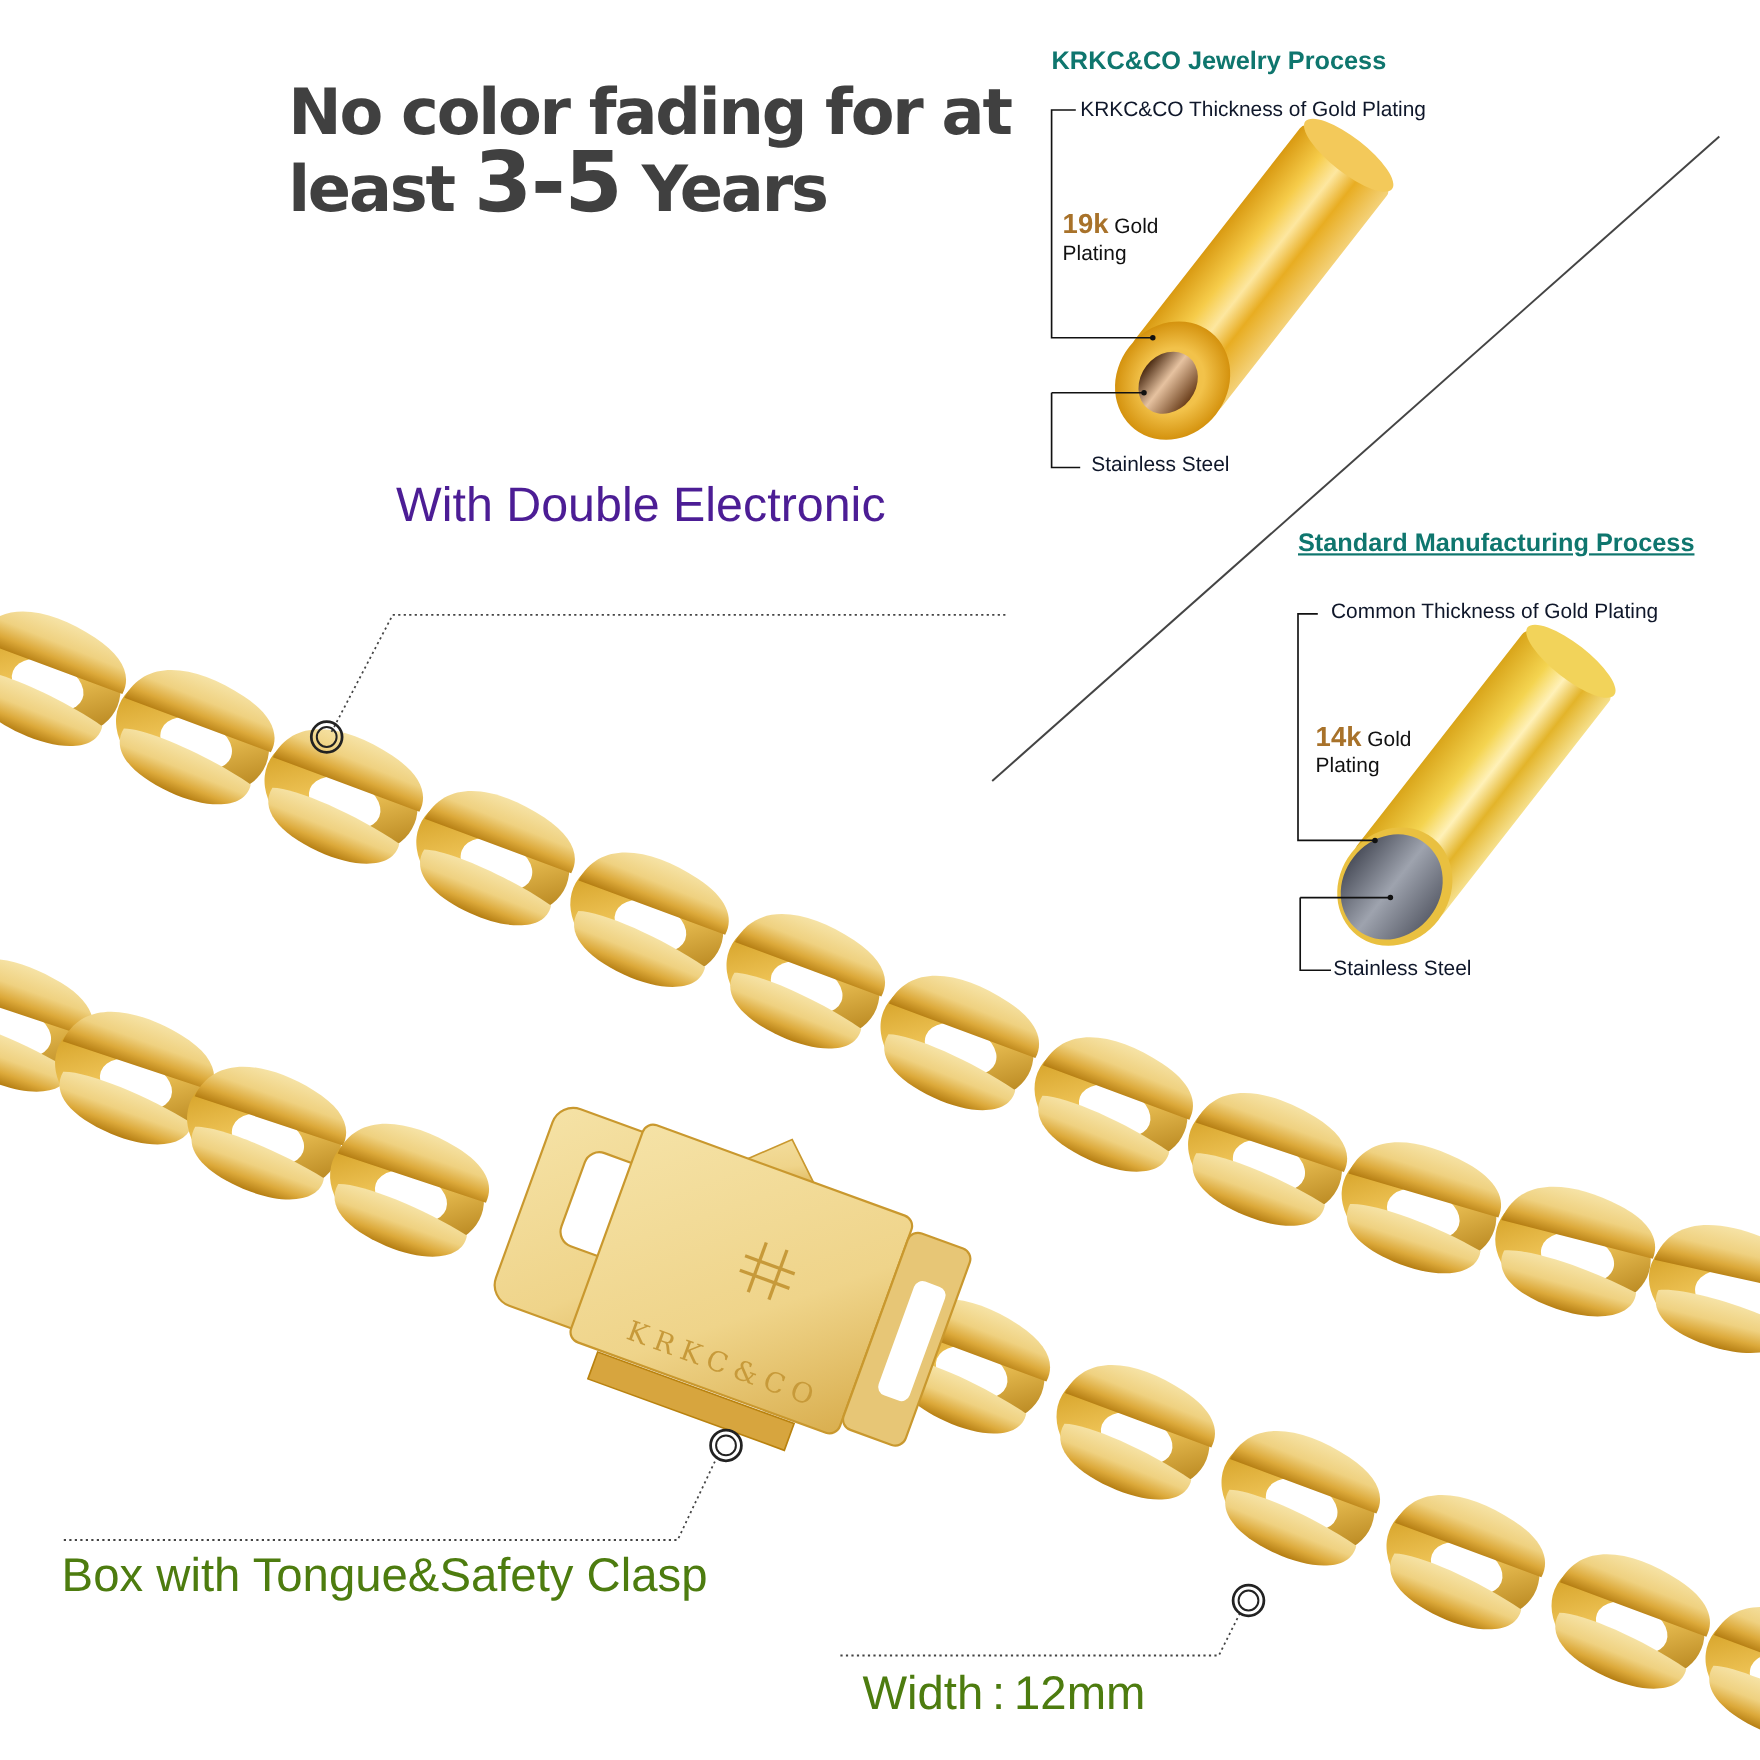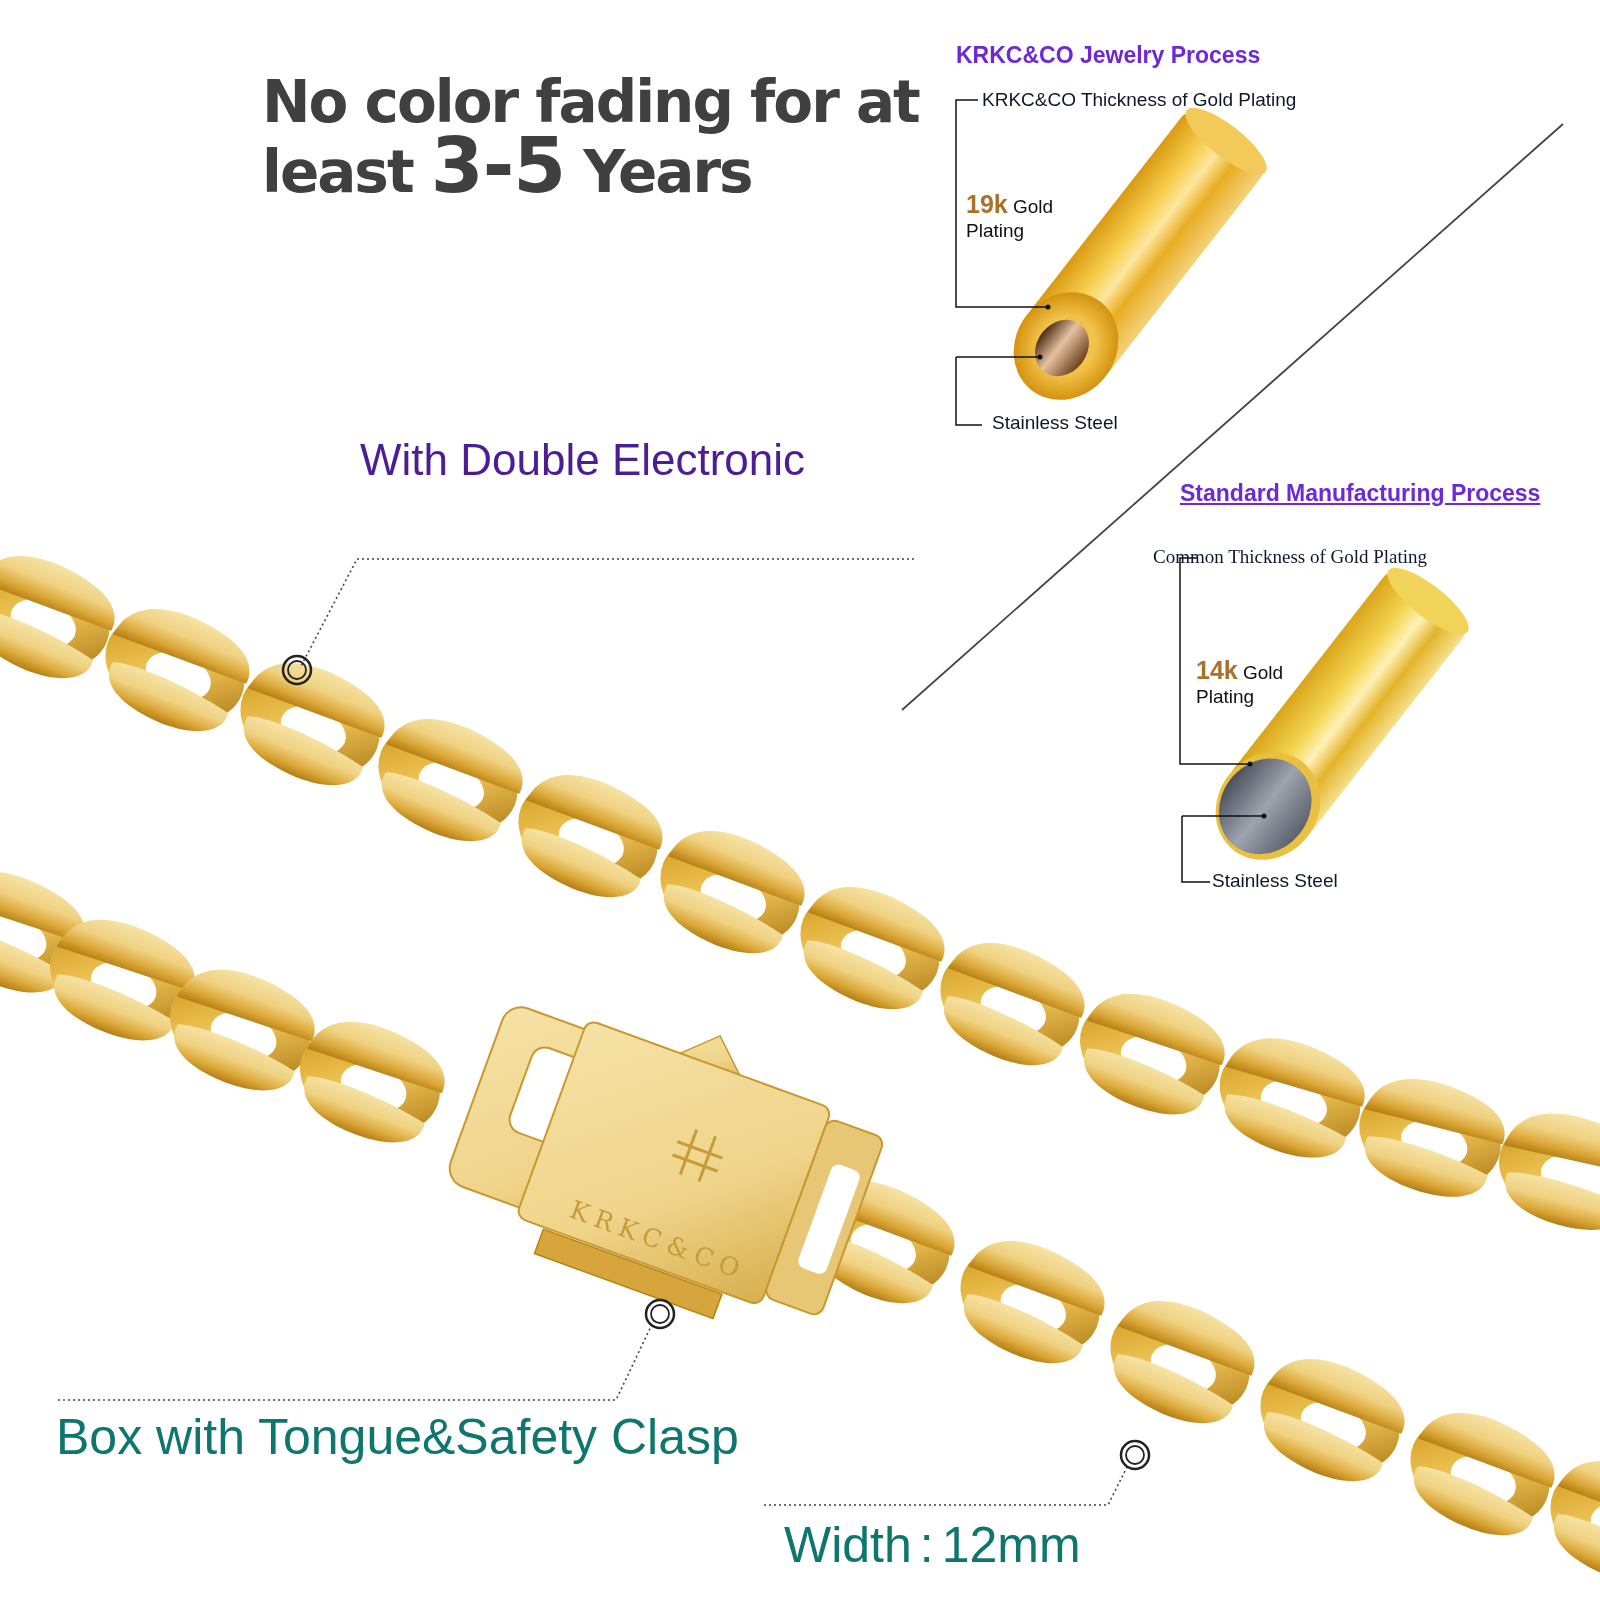"KRKC&CO Jewelry Process" .sec-title { color: #6d28d9 -> #0f766e }
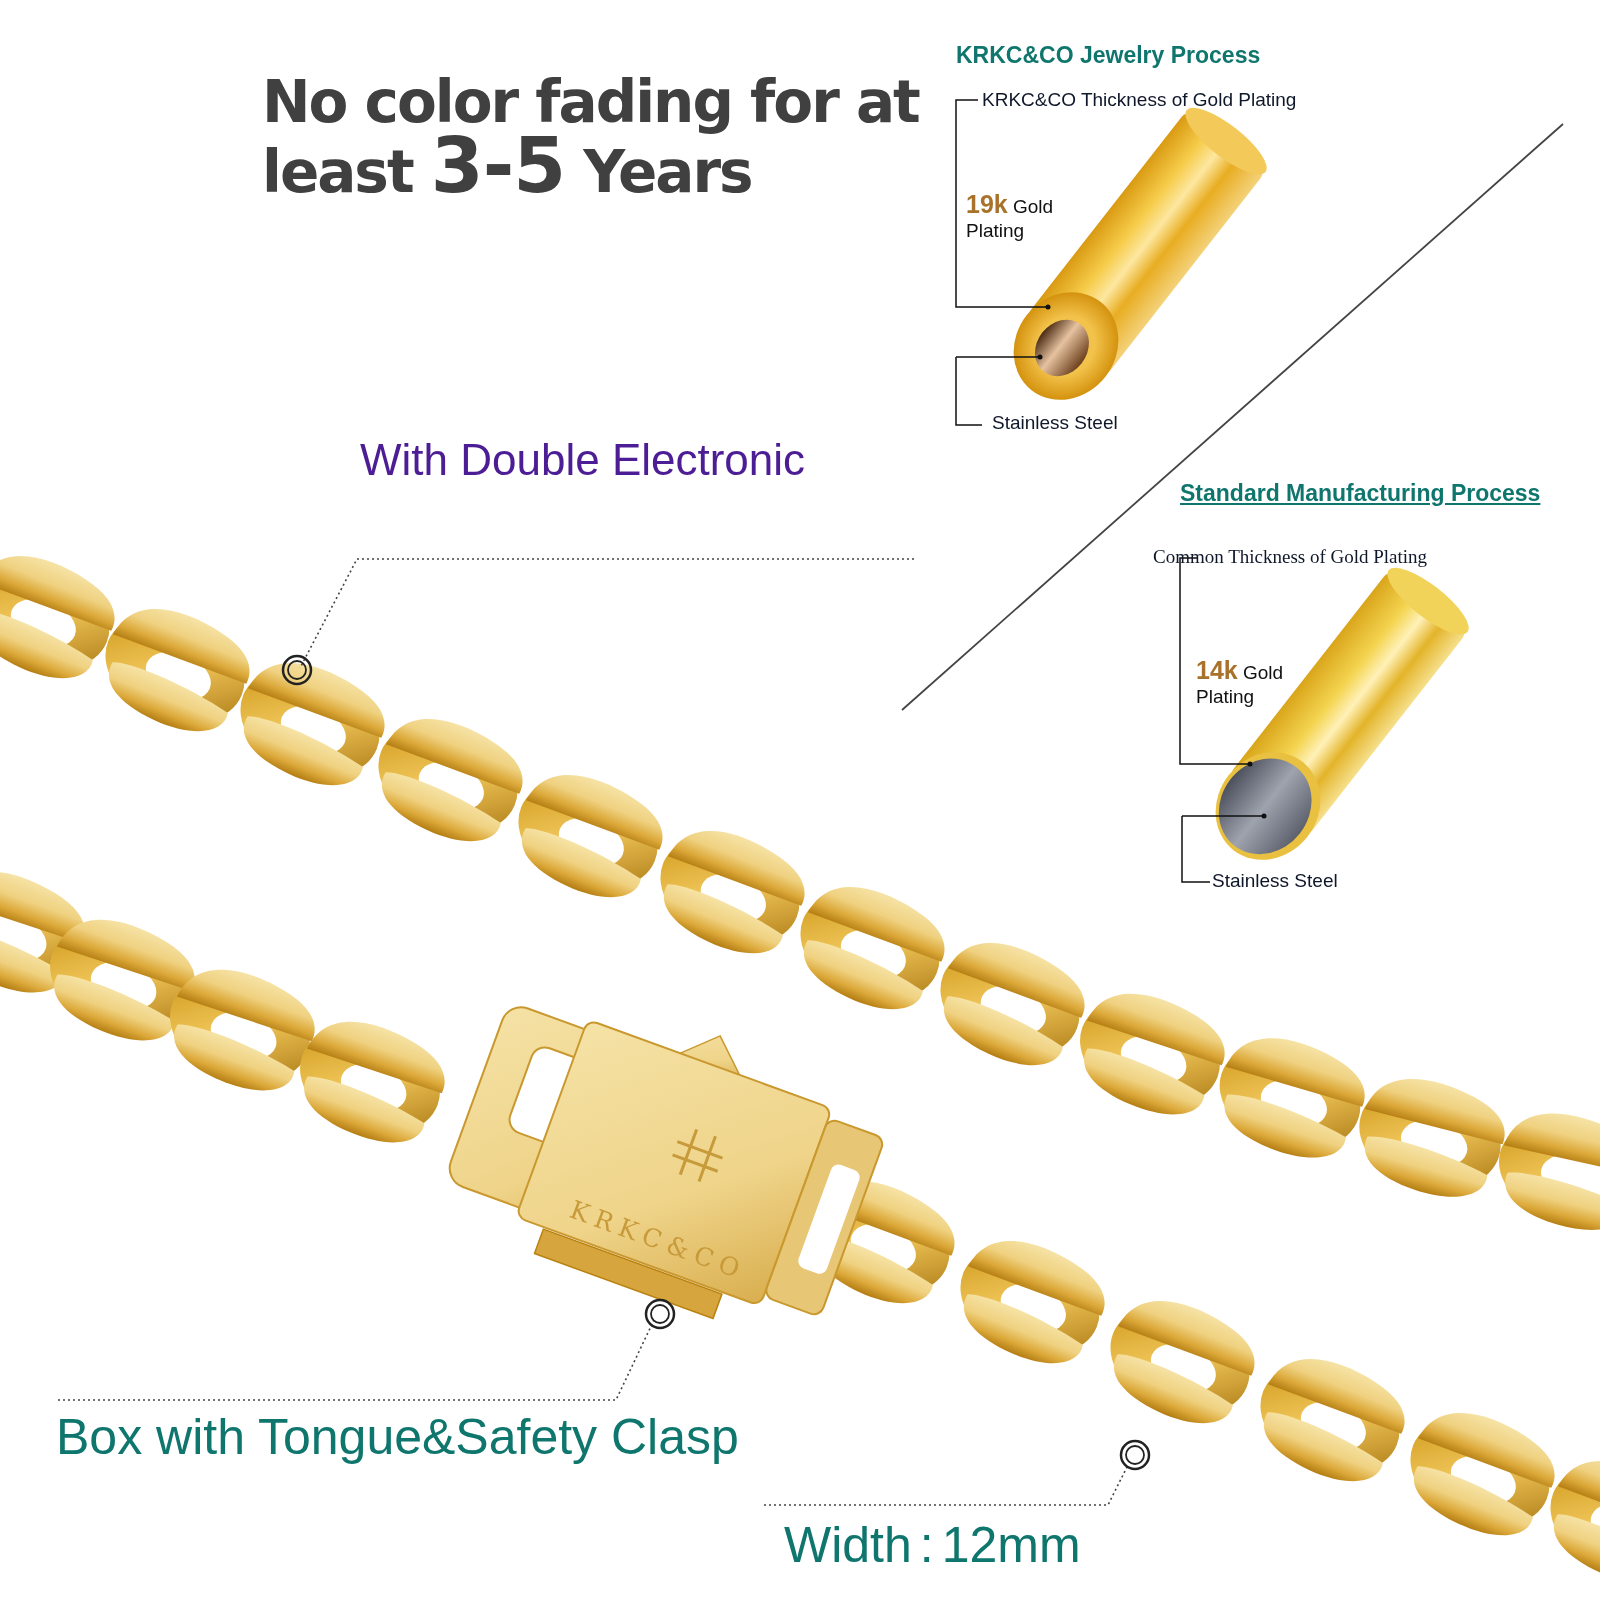"Common Thickness of Gold Plating" div.abs { font-family: Liberation Serif, serif -> none; left: 1153px -> 1210px }
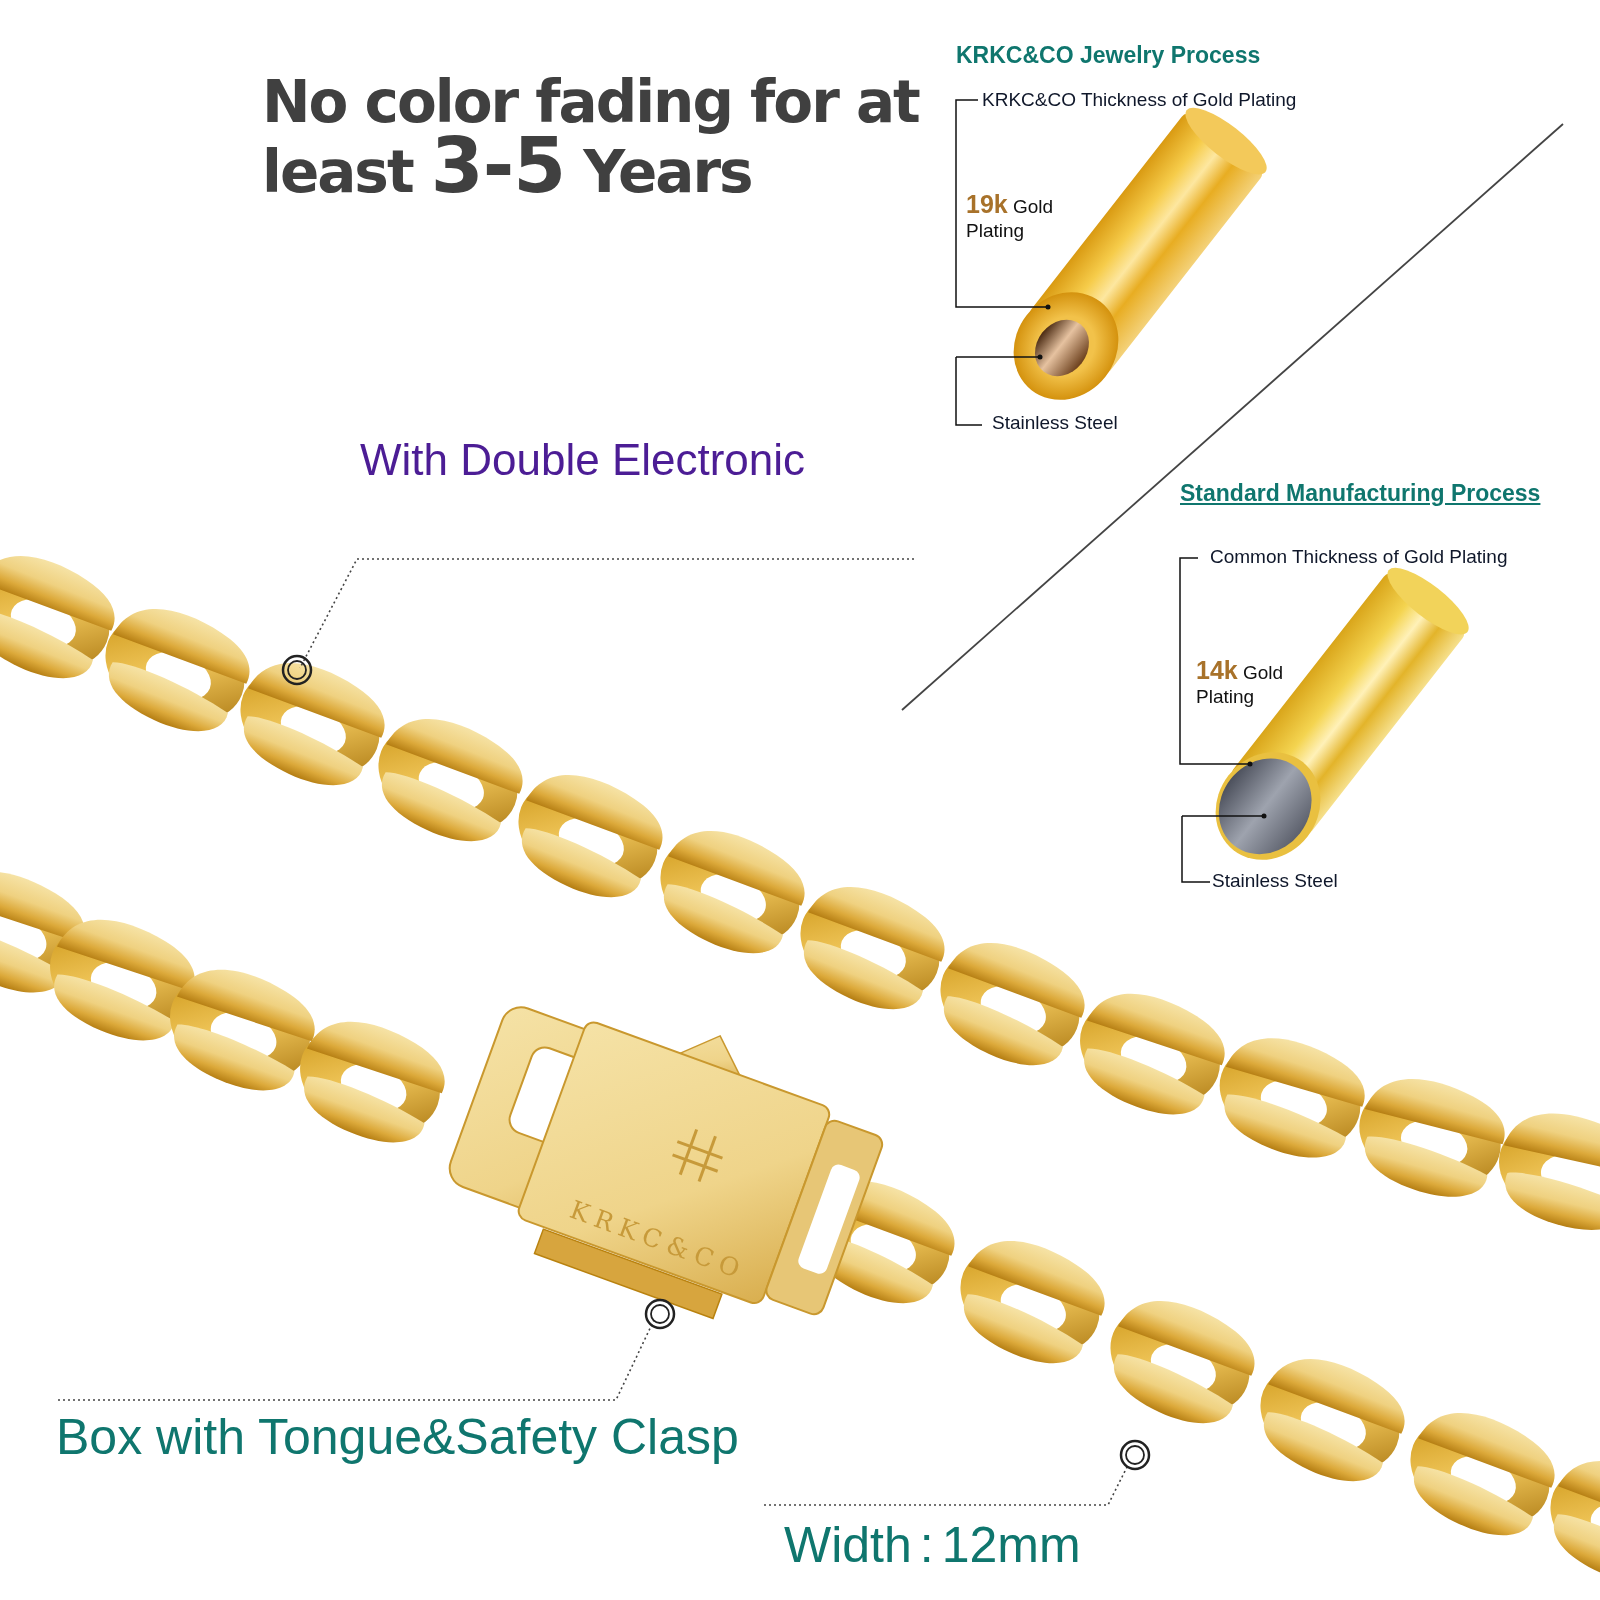"Box with Tongue&Safety Clasp" .feature-lg { color: #0f766e -> #4d7c0f; font-size: 50px -> 43px }
